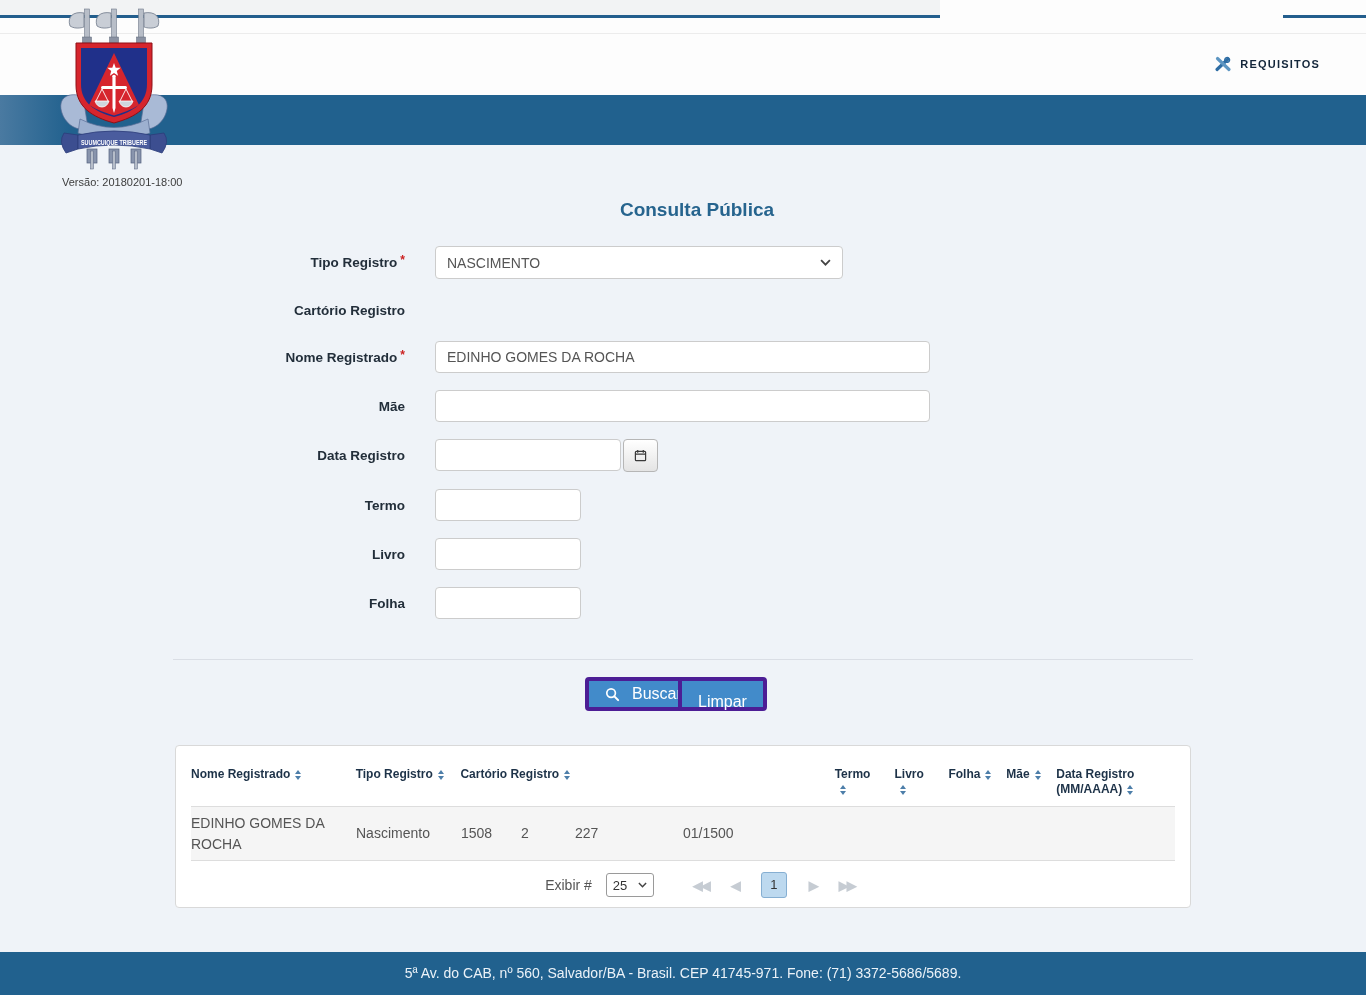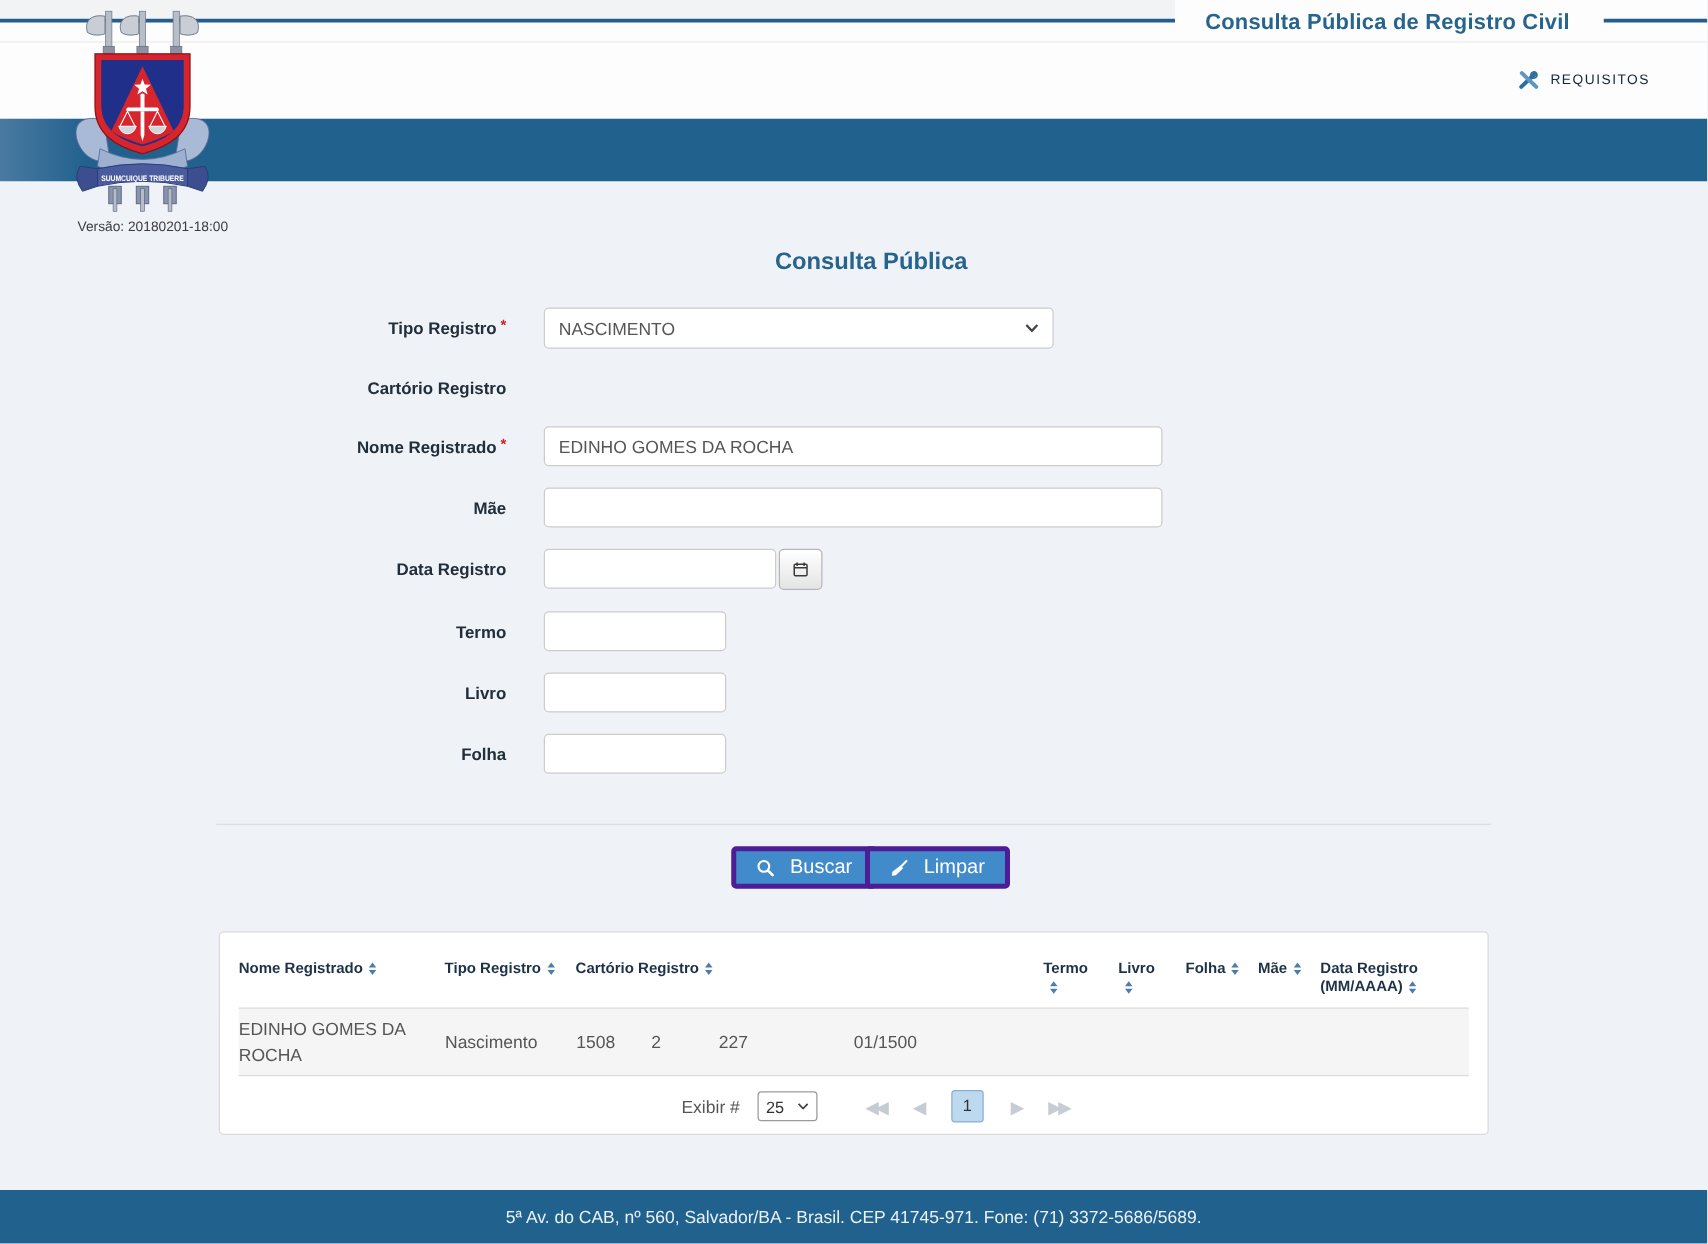"Consulta Pública de Registro Civil" div.hdr-title { html: <div>Consulta Pública de Registro Civil</div> -> none }
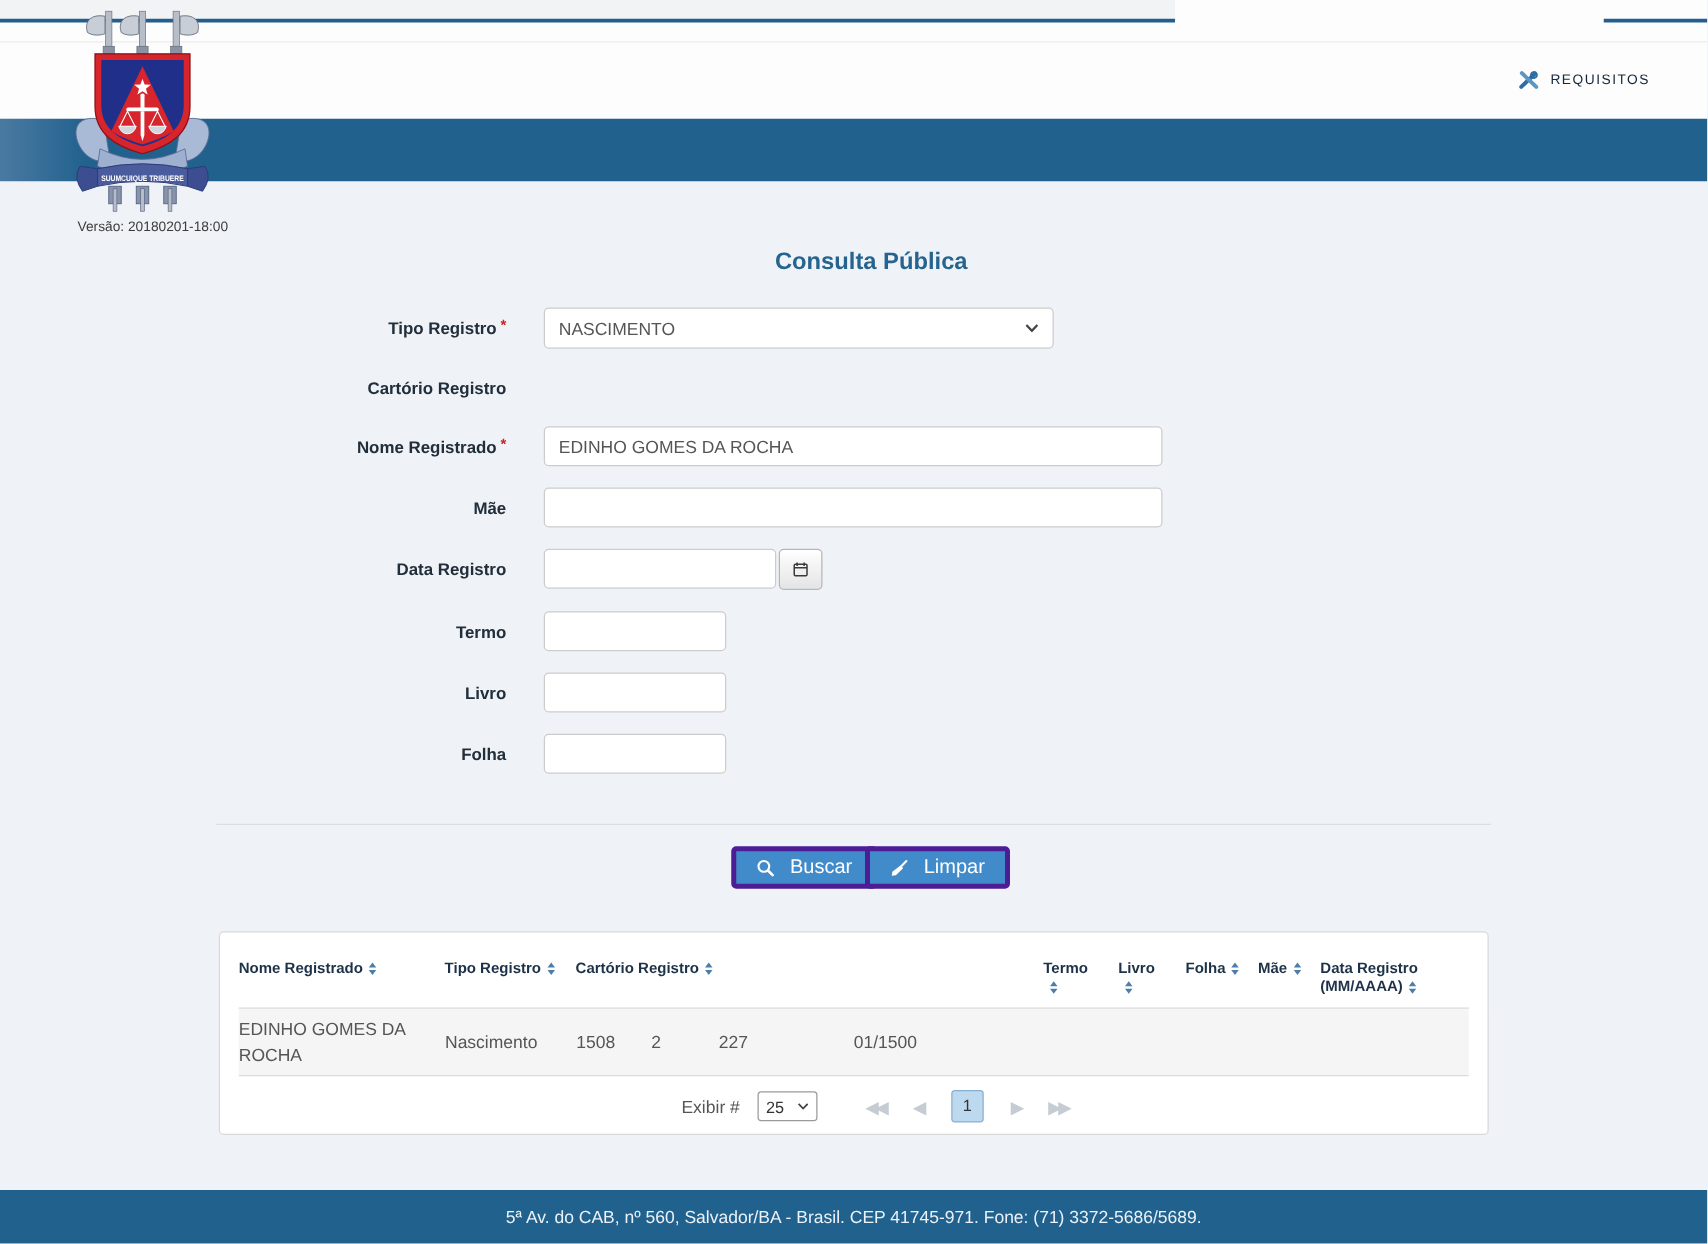"REQUISITOS" .requisitos span { font-weight: normal -> bold }
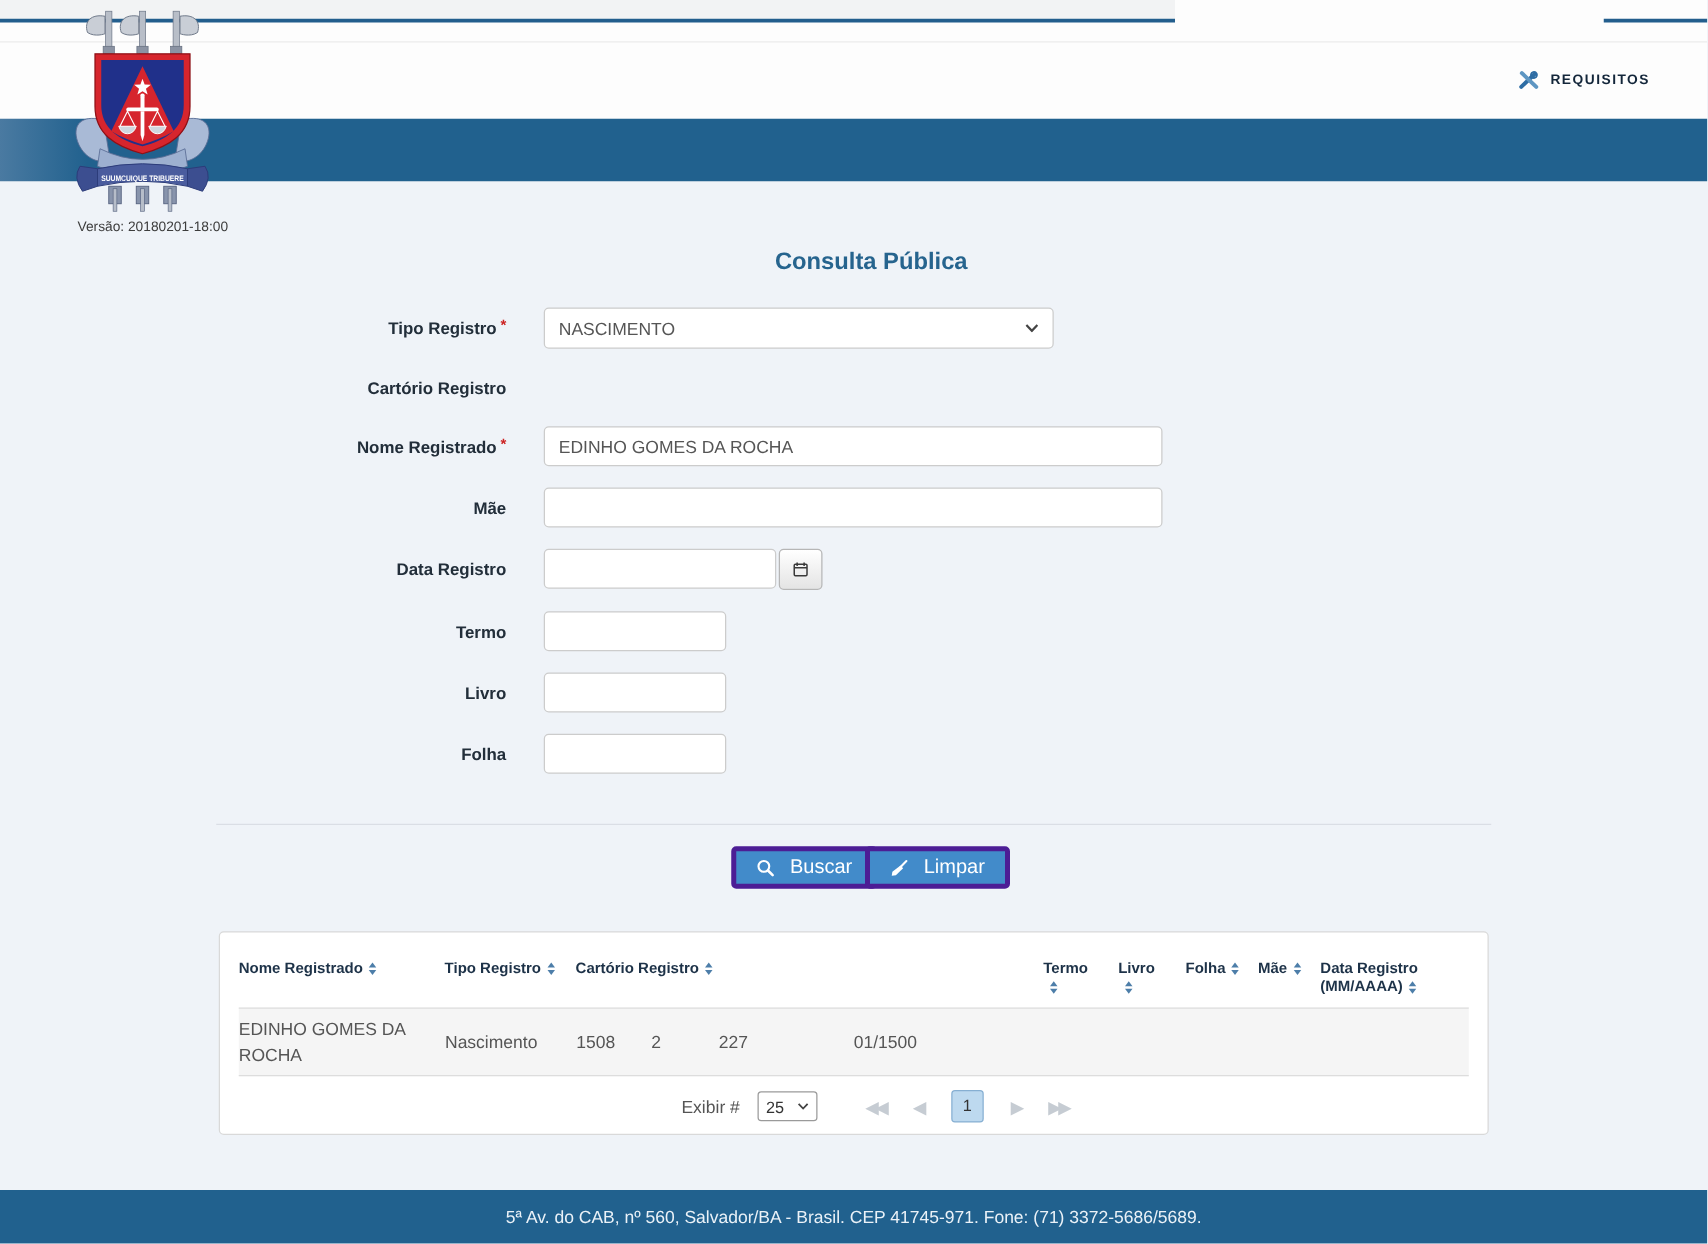"Limpar" button.btn { flex-direction: none -> column; left: 692px -> 678px }
